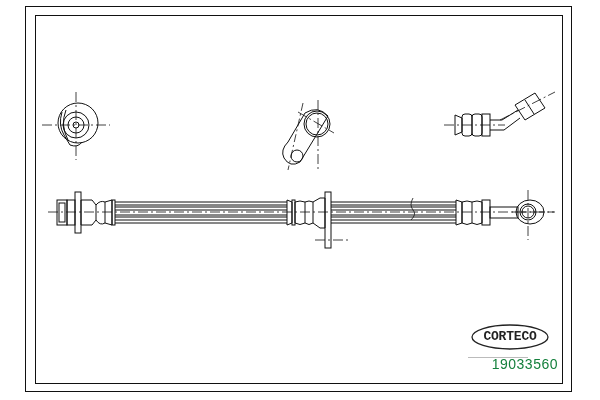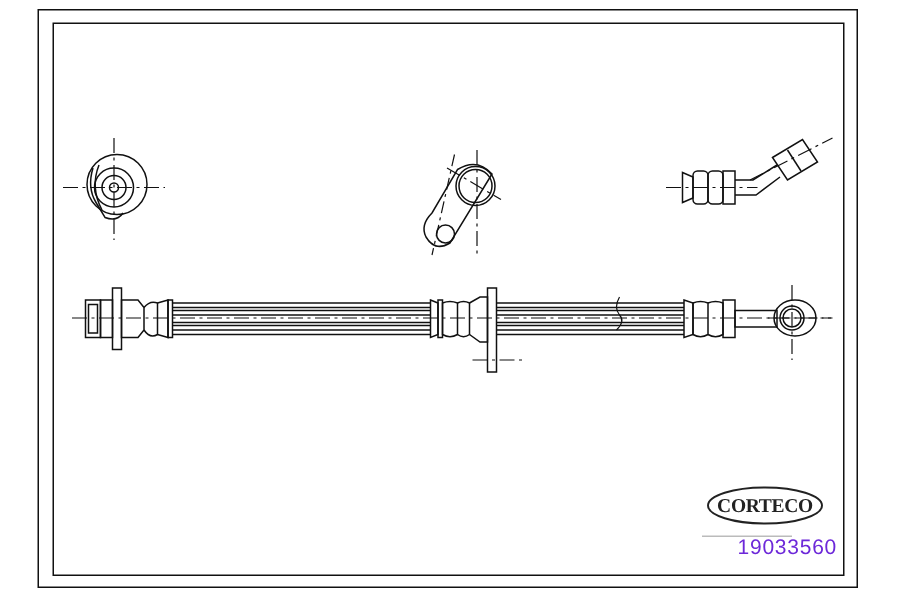"CORTECO" .logo-text { font-family: Liberation Serif, serif -> Liberation Mono, monospace }
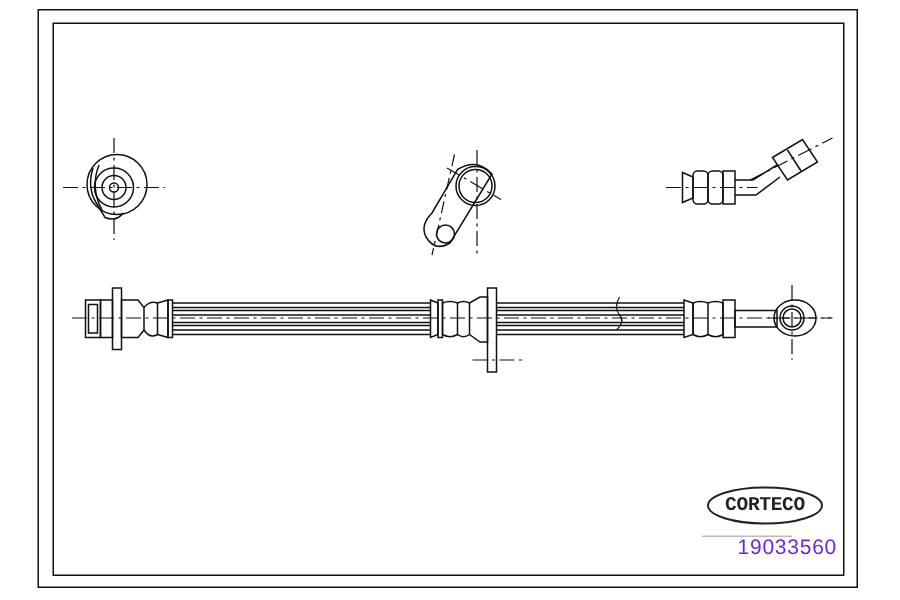"19033560" .partno { color: #6d28d9 -> #15803d }
